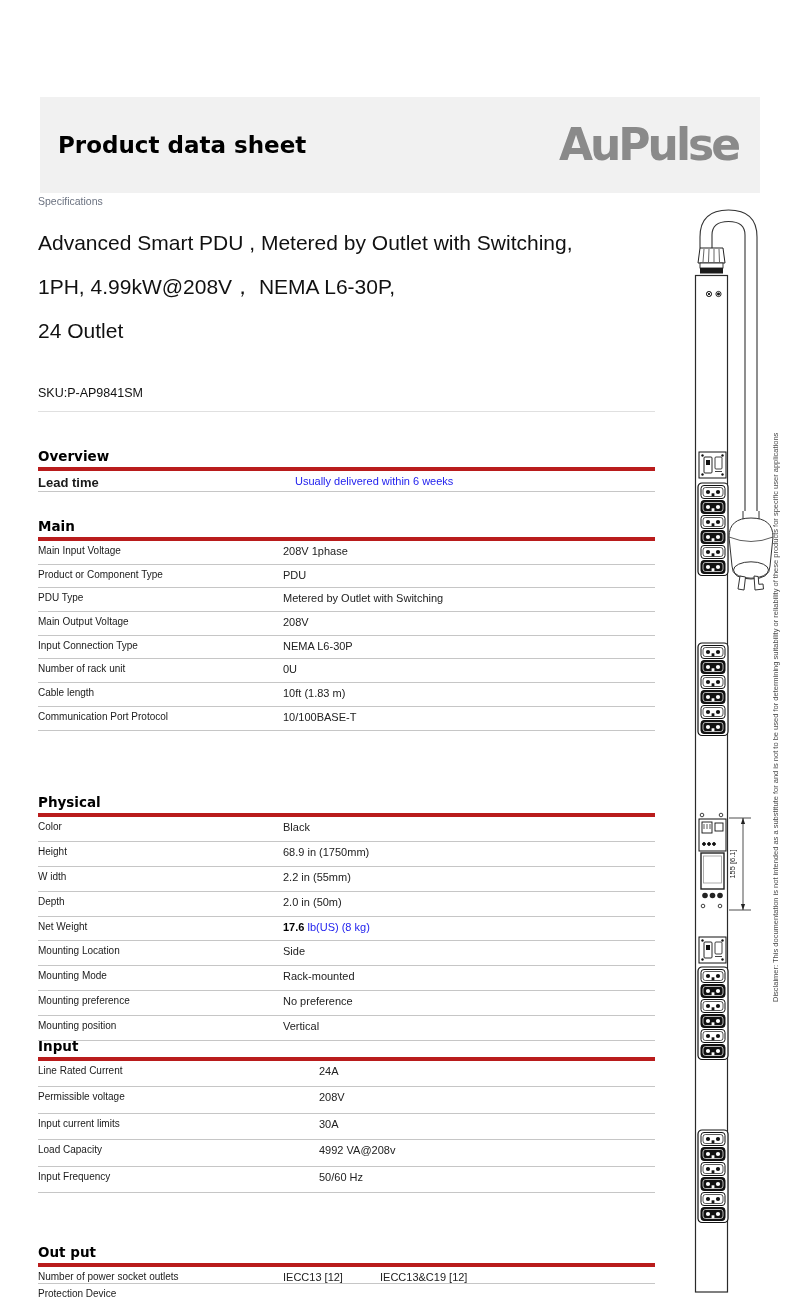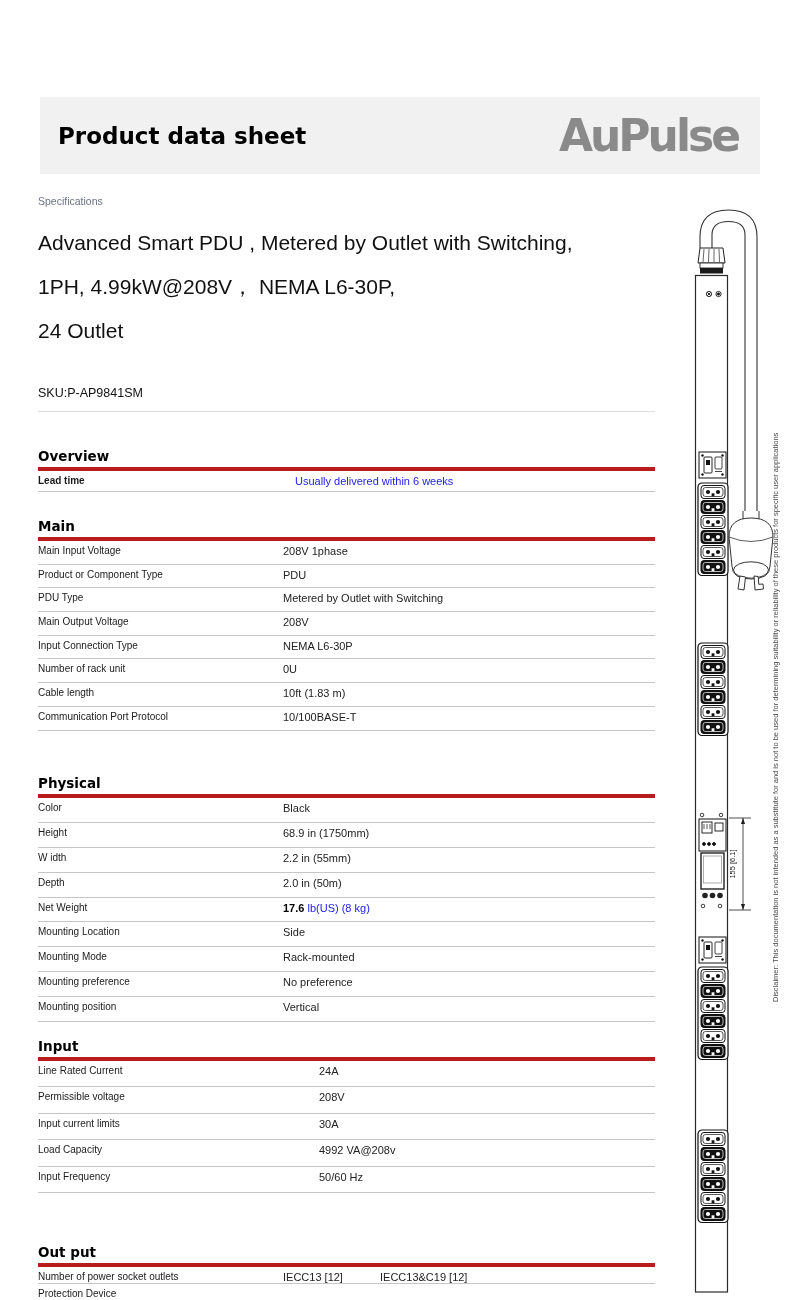"Product data sheet" .header-band { height: 77px -> 96px }
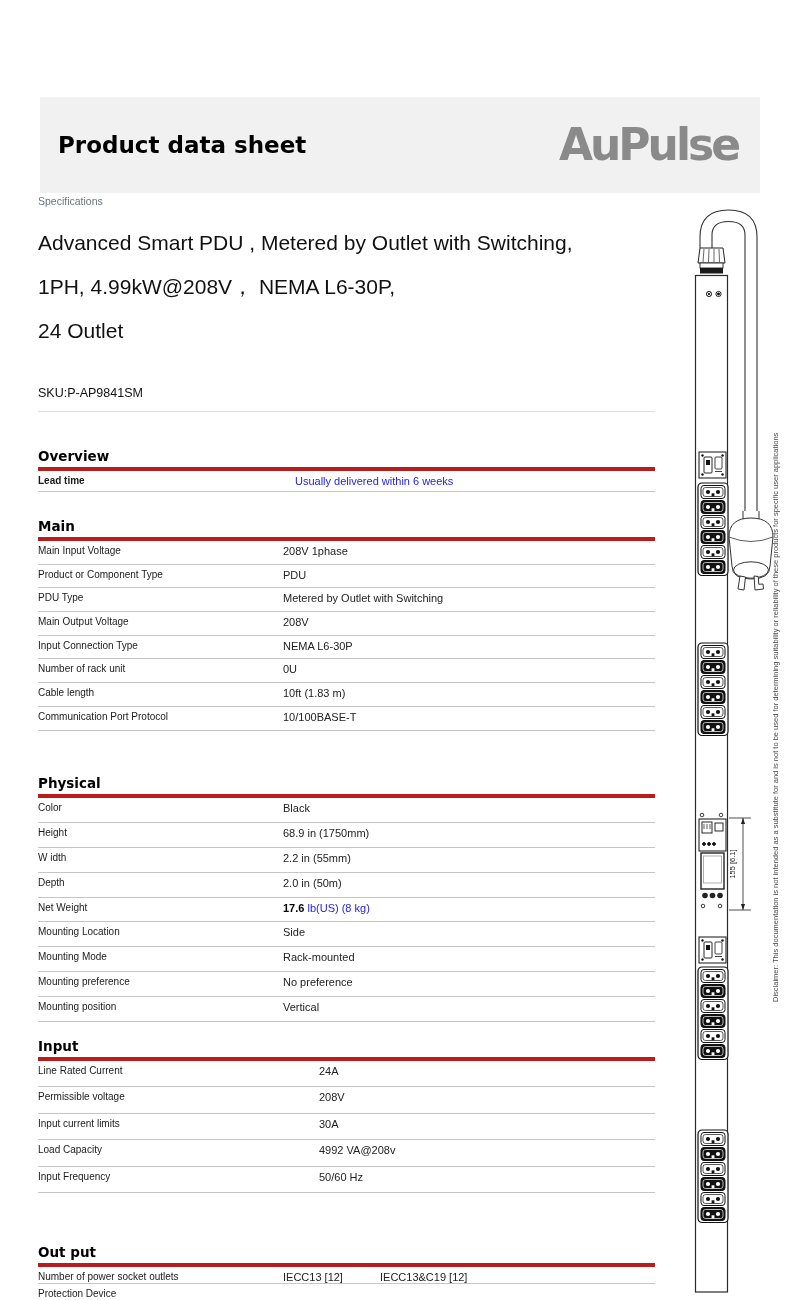"Lead time" .lead-label { font-size: 10px -> 13px }
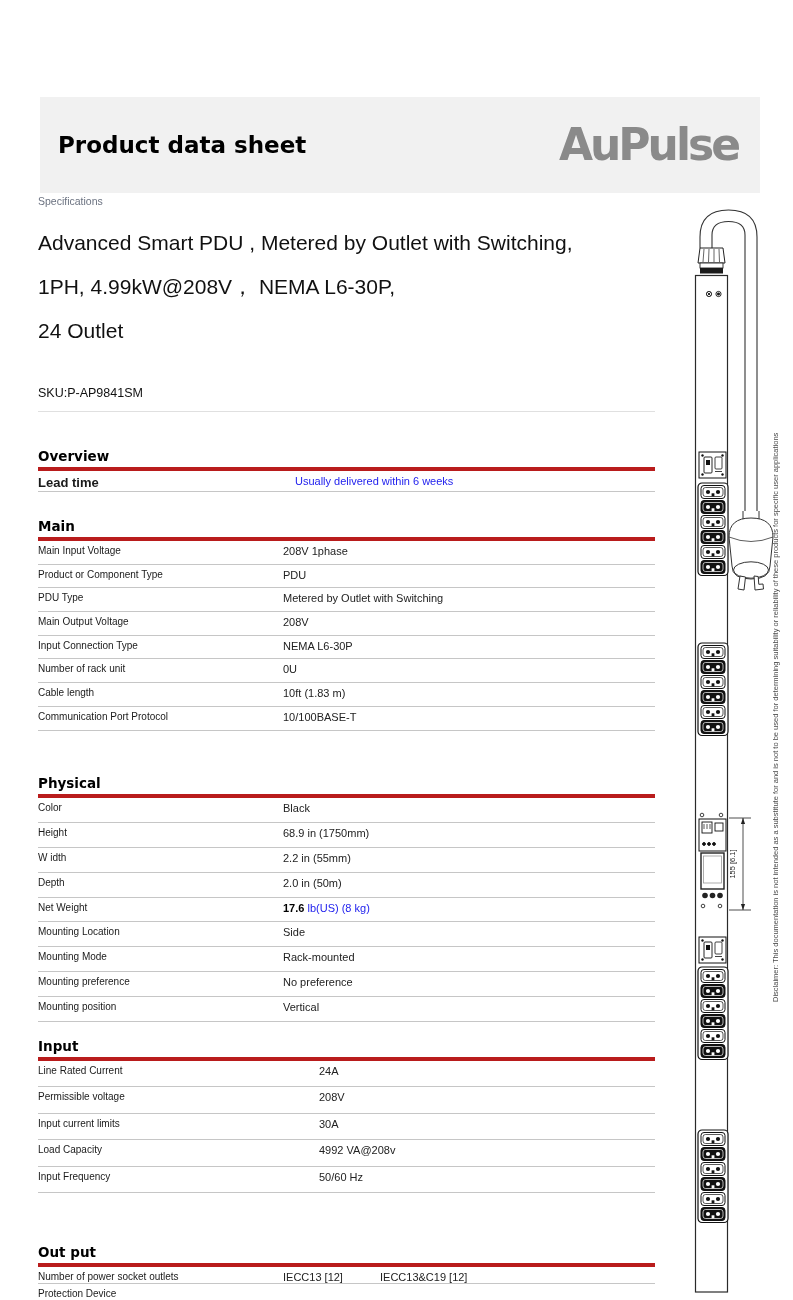"Physical" div.section { top: 775px -> 794px }
